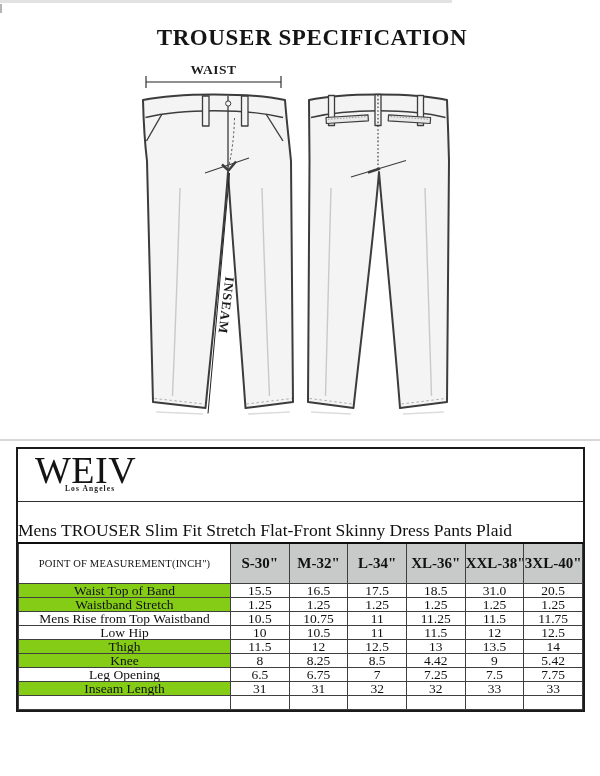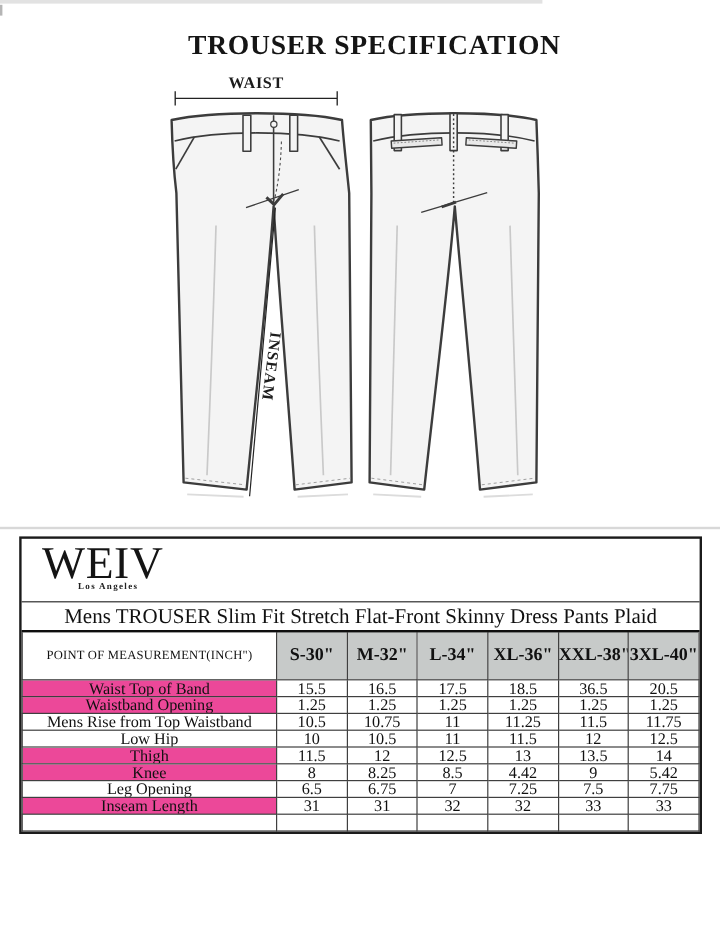"Mens TROUSER Slim Fit Stretch" .product-title { padding: 1px 0 2px -> 18px 0 2px; text-align: center -> left }
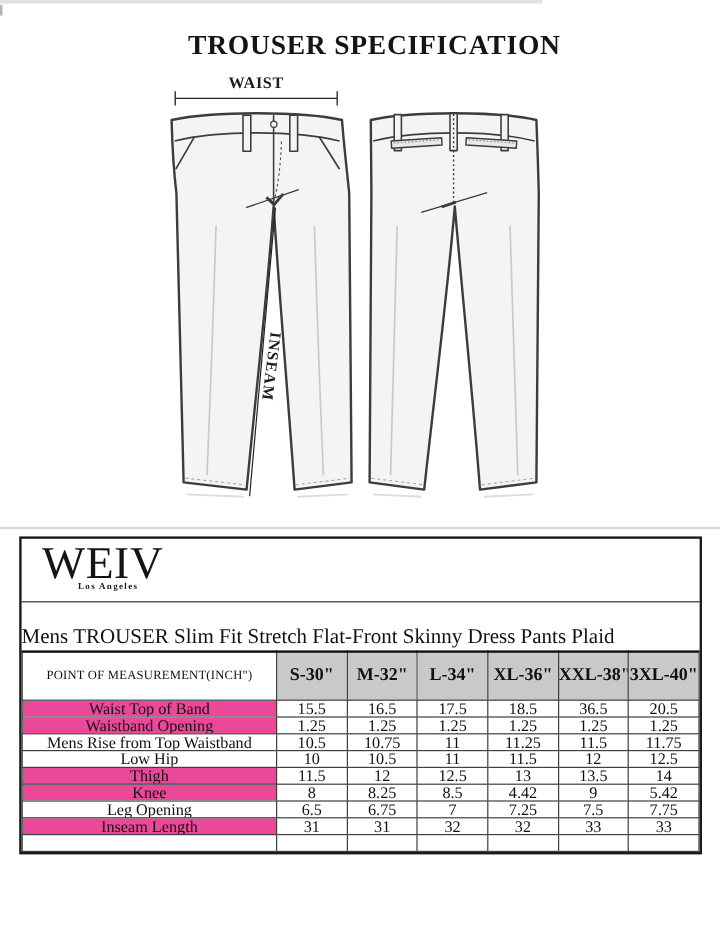"Waist Top of Band" td.lbl.shaded { background: #ec4899 -> #84cc16 }
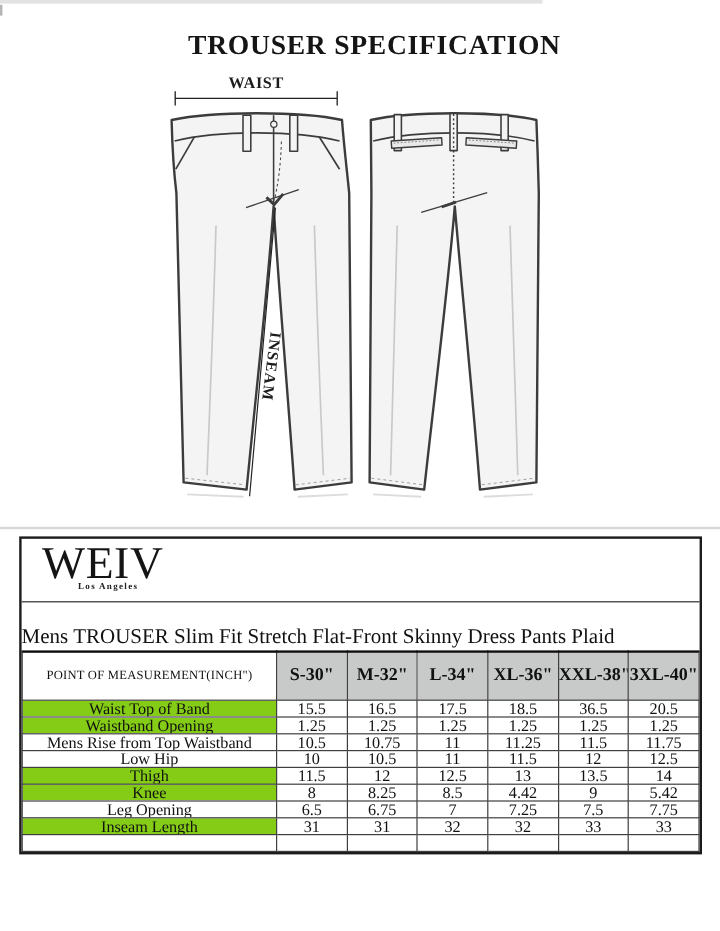"36.5" td { text: 36.5 -> 31.0 }
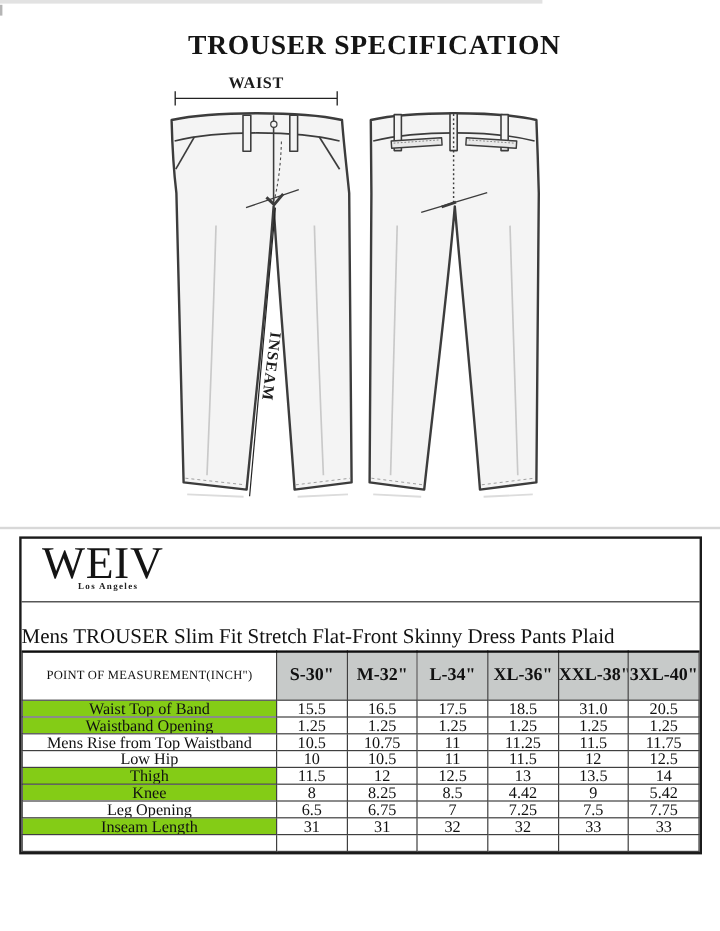"Waistband Opening" td.lbl { text: Opening -> Stretch }
